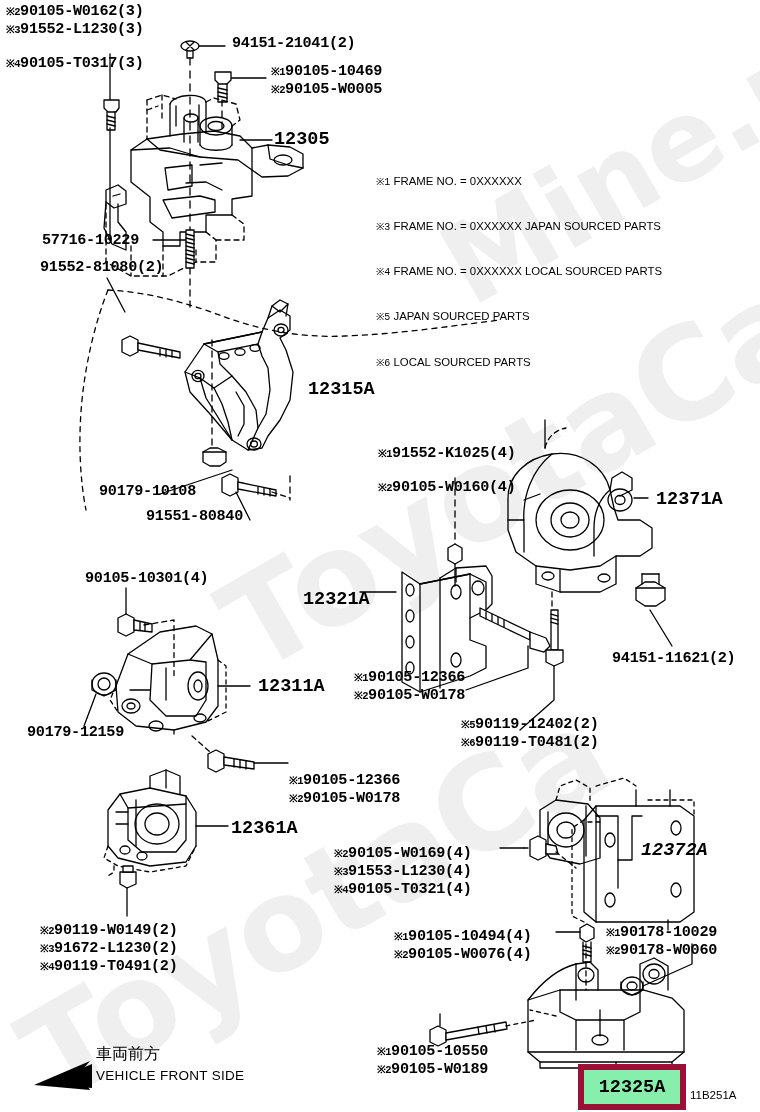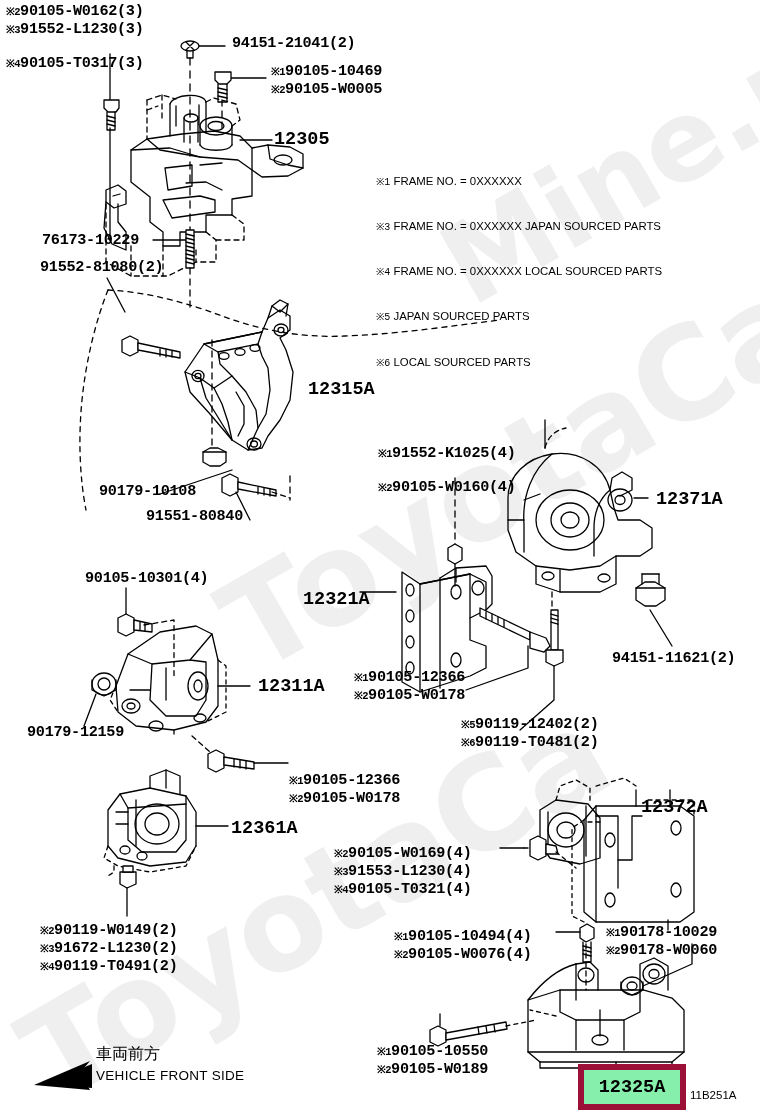"76173-10229" div.lbl { text: 76173-10229 -> 57716-10229 }
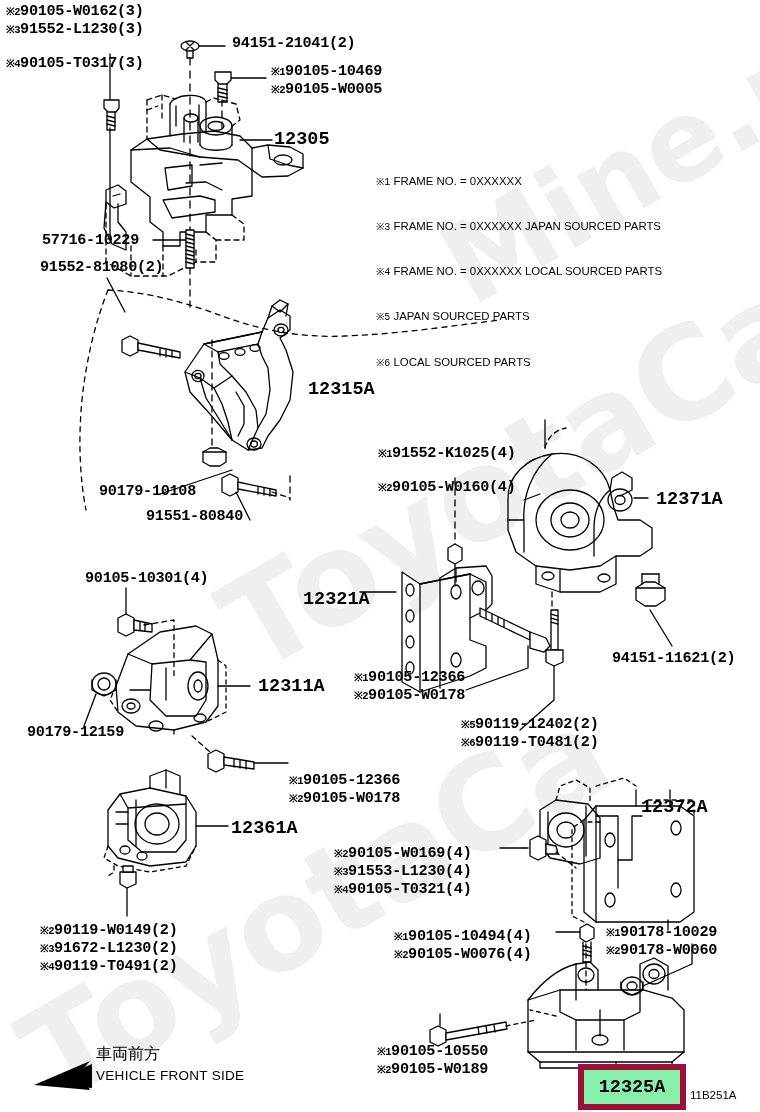"12372A" div.big { font-style: none -> italic; top: 797px -> 840px }
